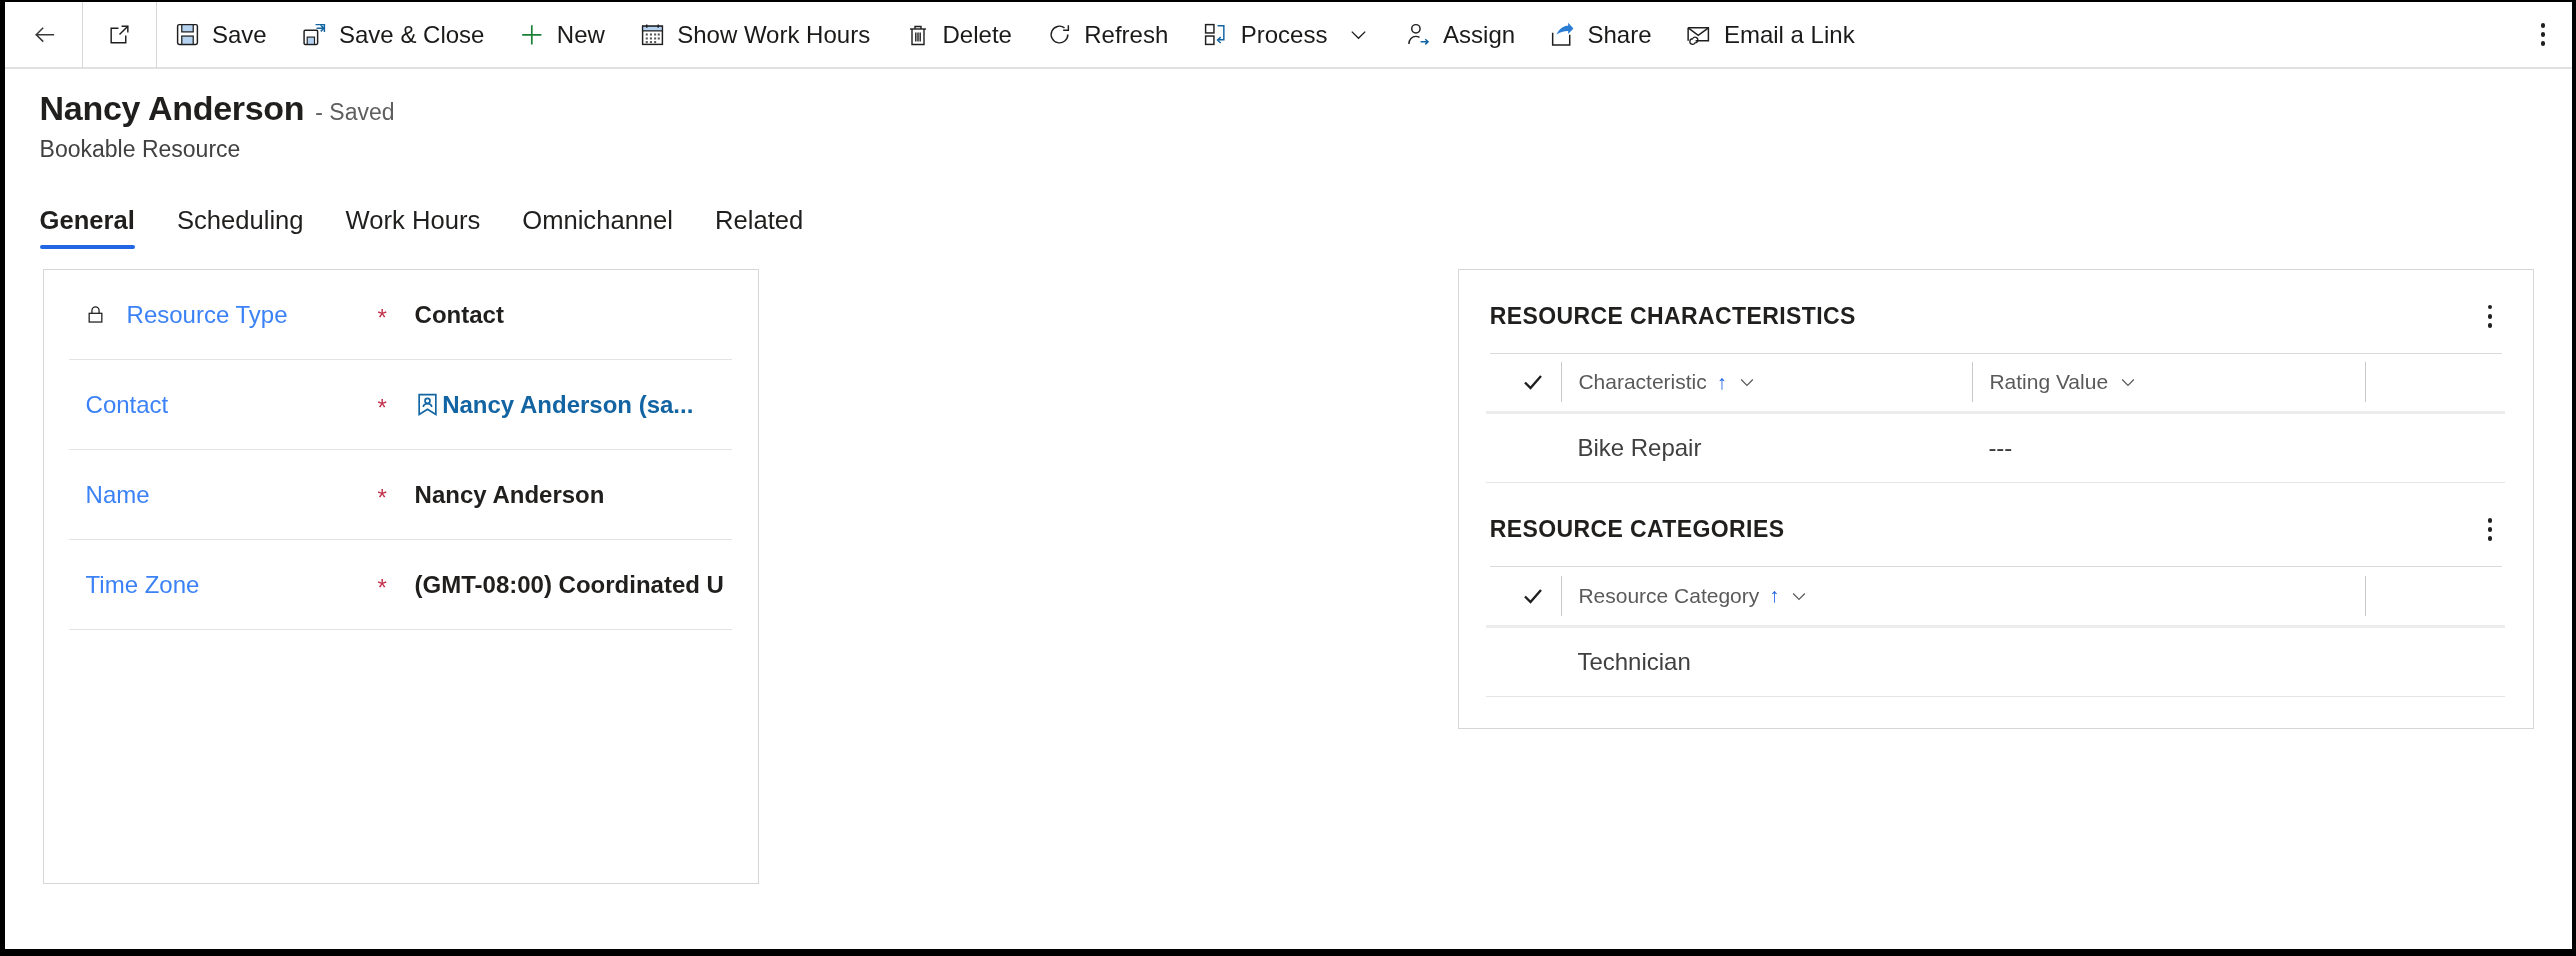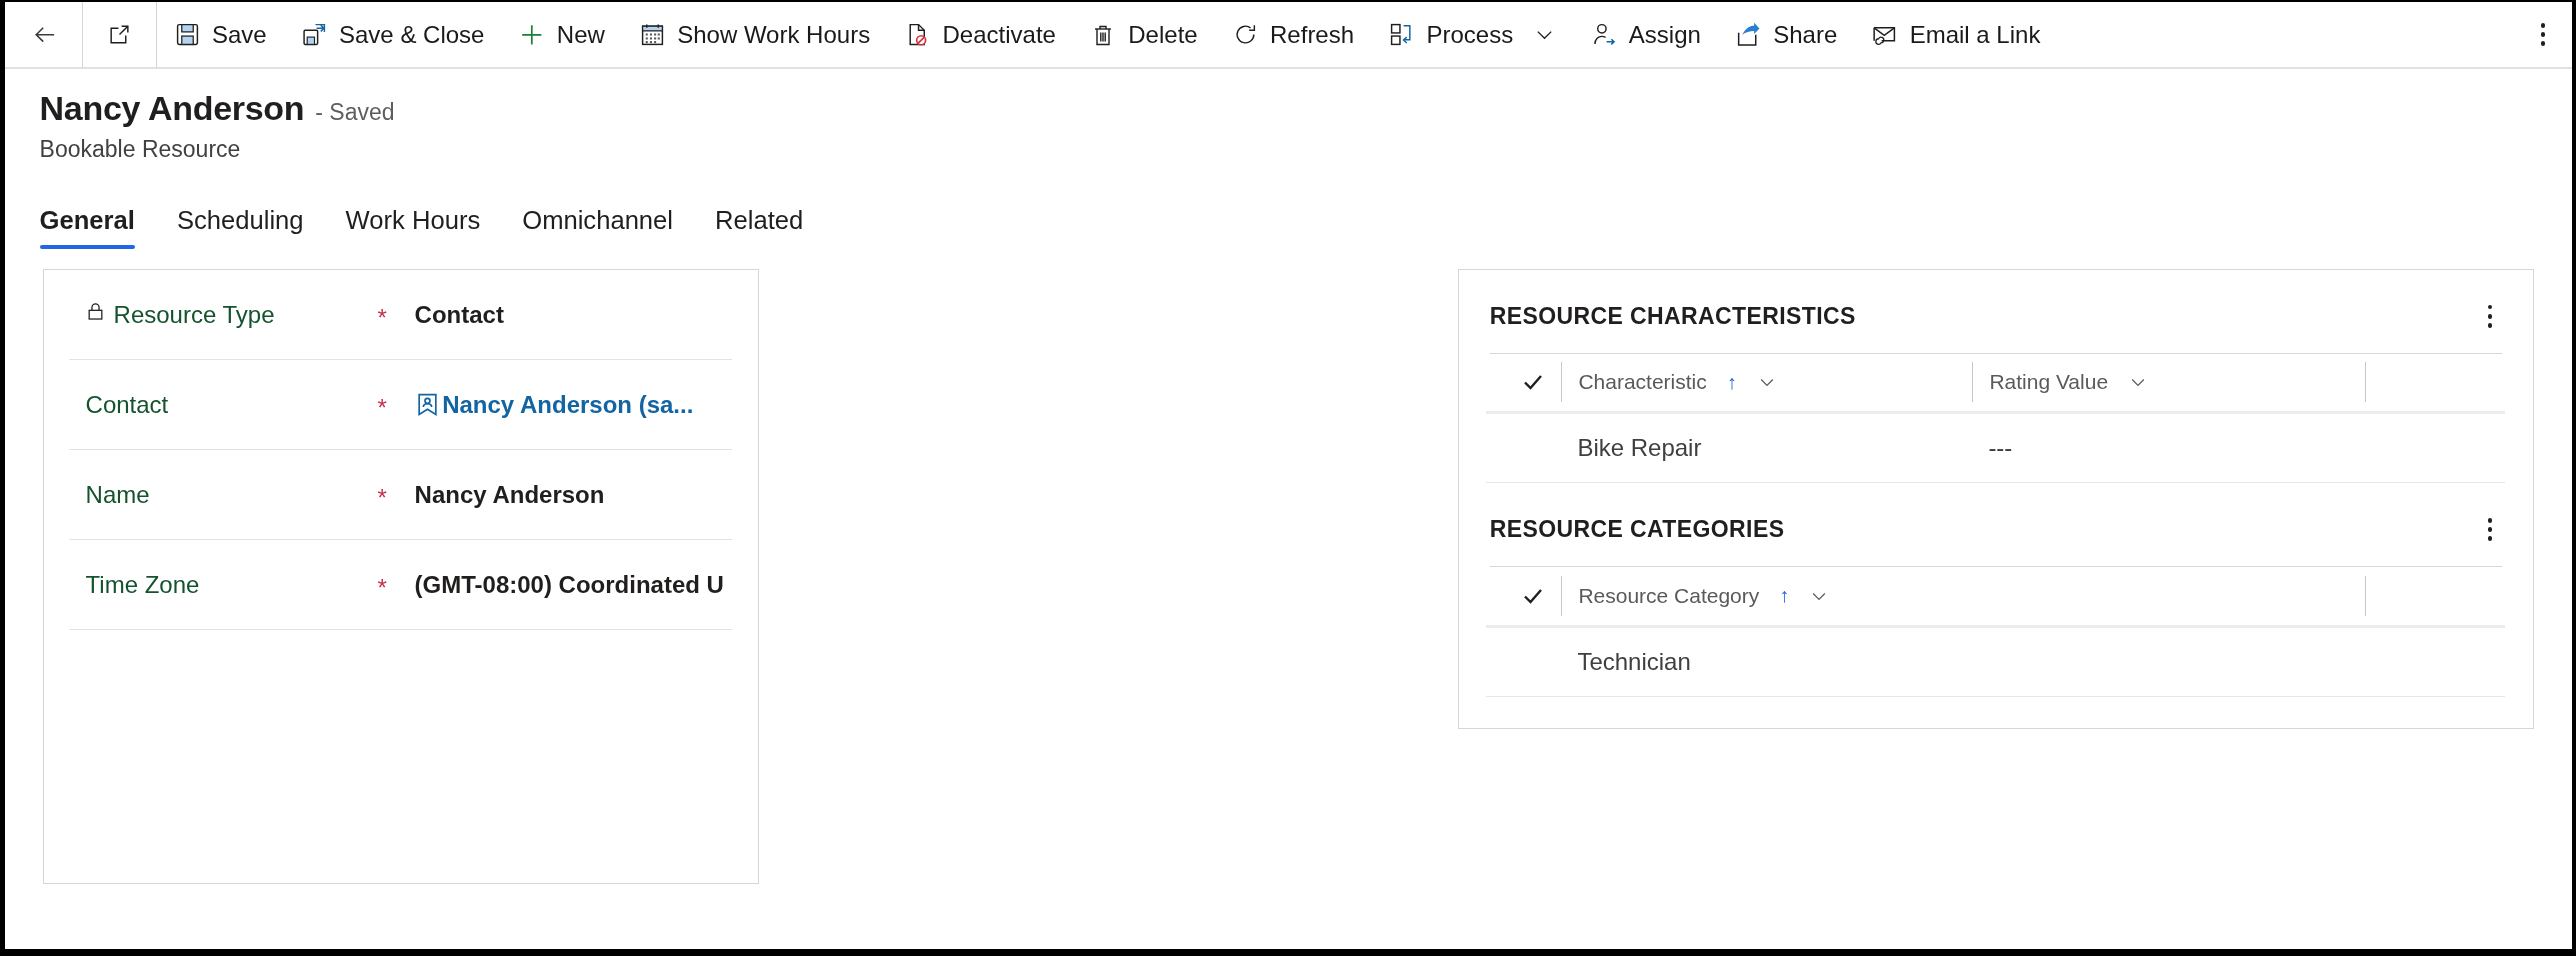"Deactivate" div.cmd-btn { html: <div> <span> <svg> <path></path> <path></path> <circle></circle> <path></path> </svg> </span> <span>Deactivate</span> </div> -> none }
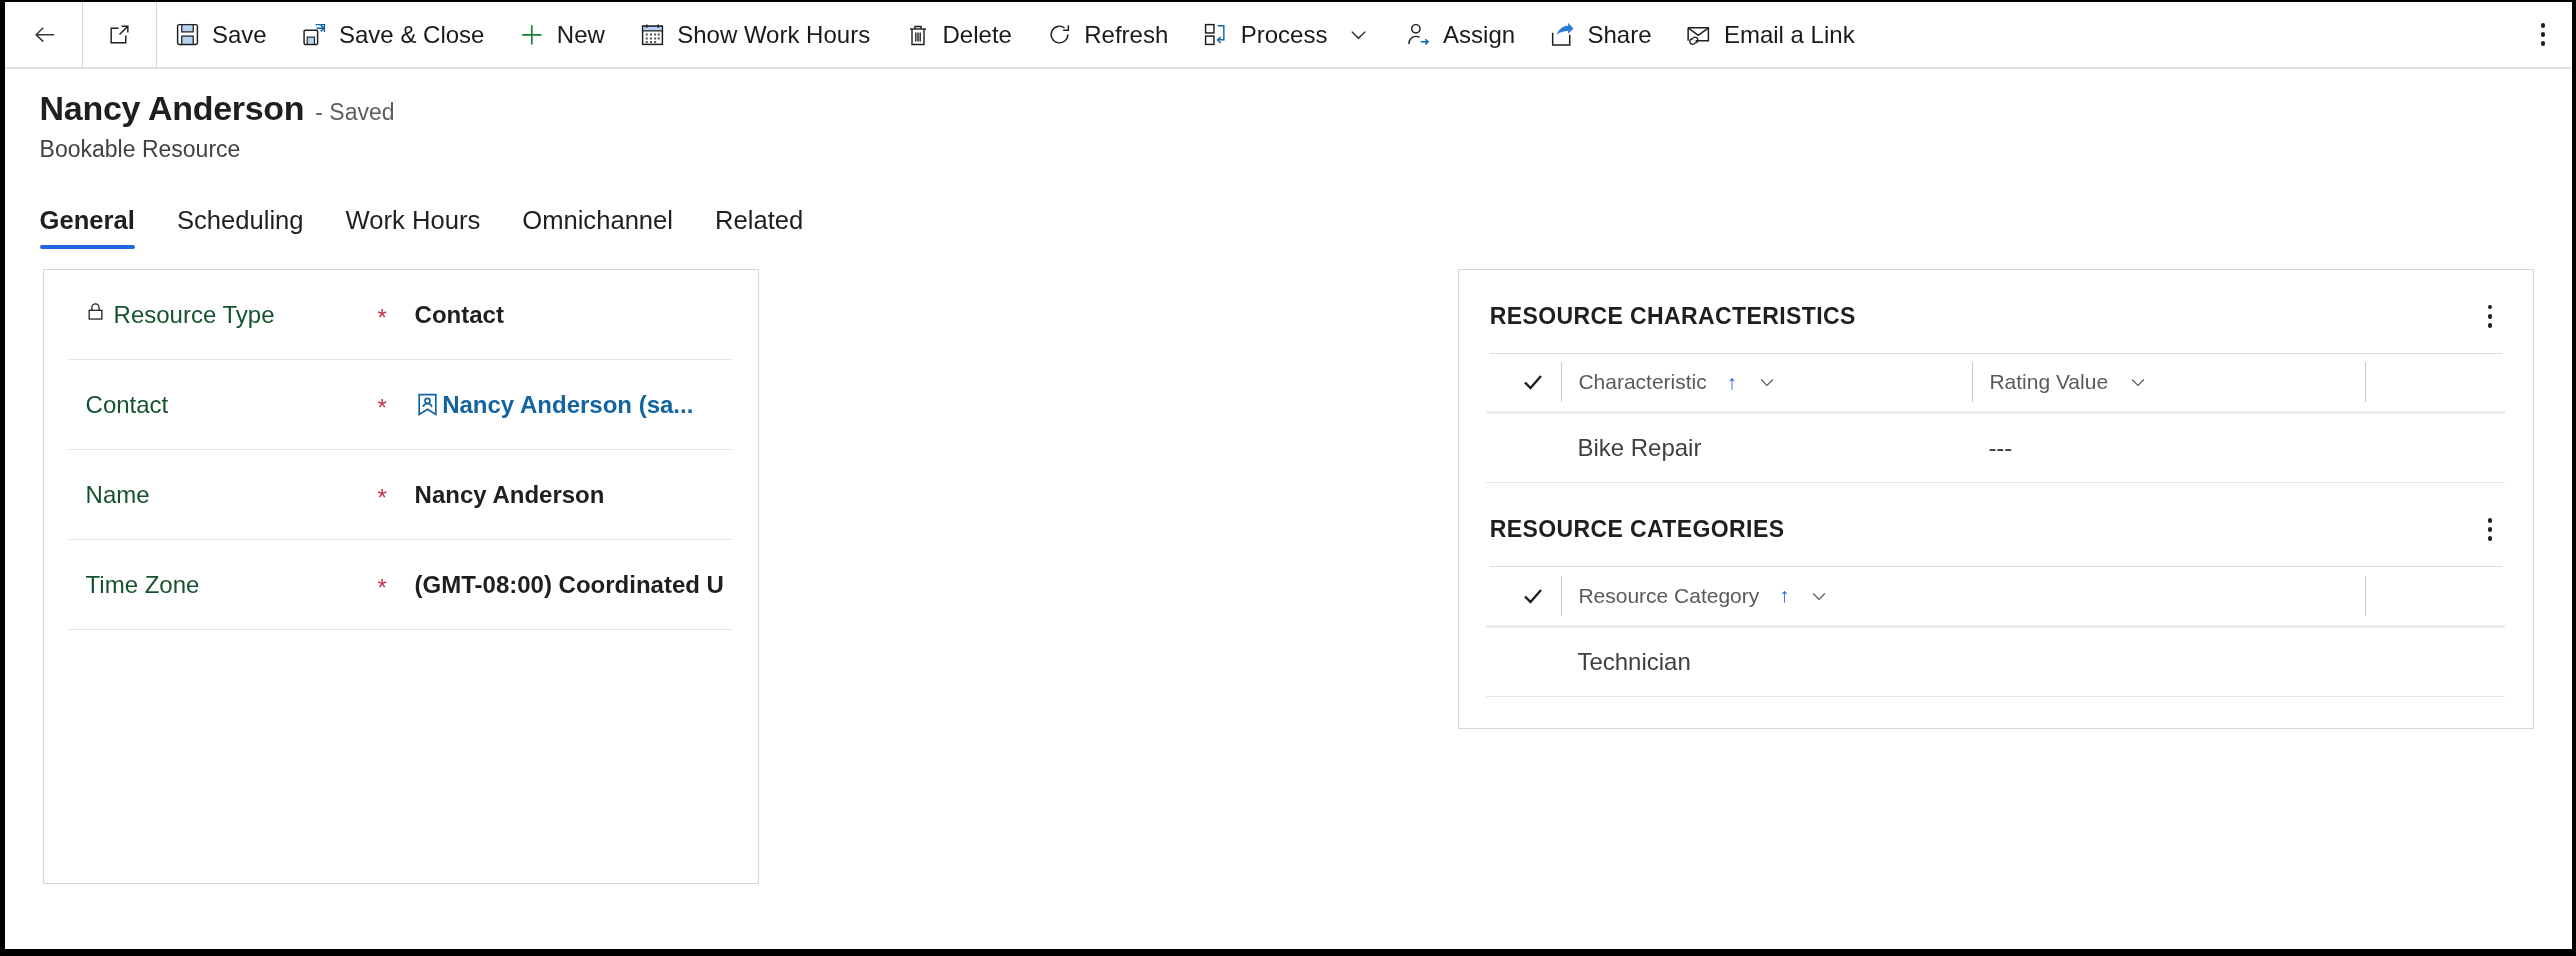"Resource Type" .f-label { align-items: flex-start -> center; color: #14532d -> #3b82f6; gap: 8px -> 21px }
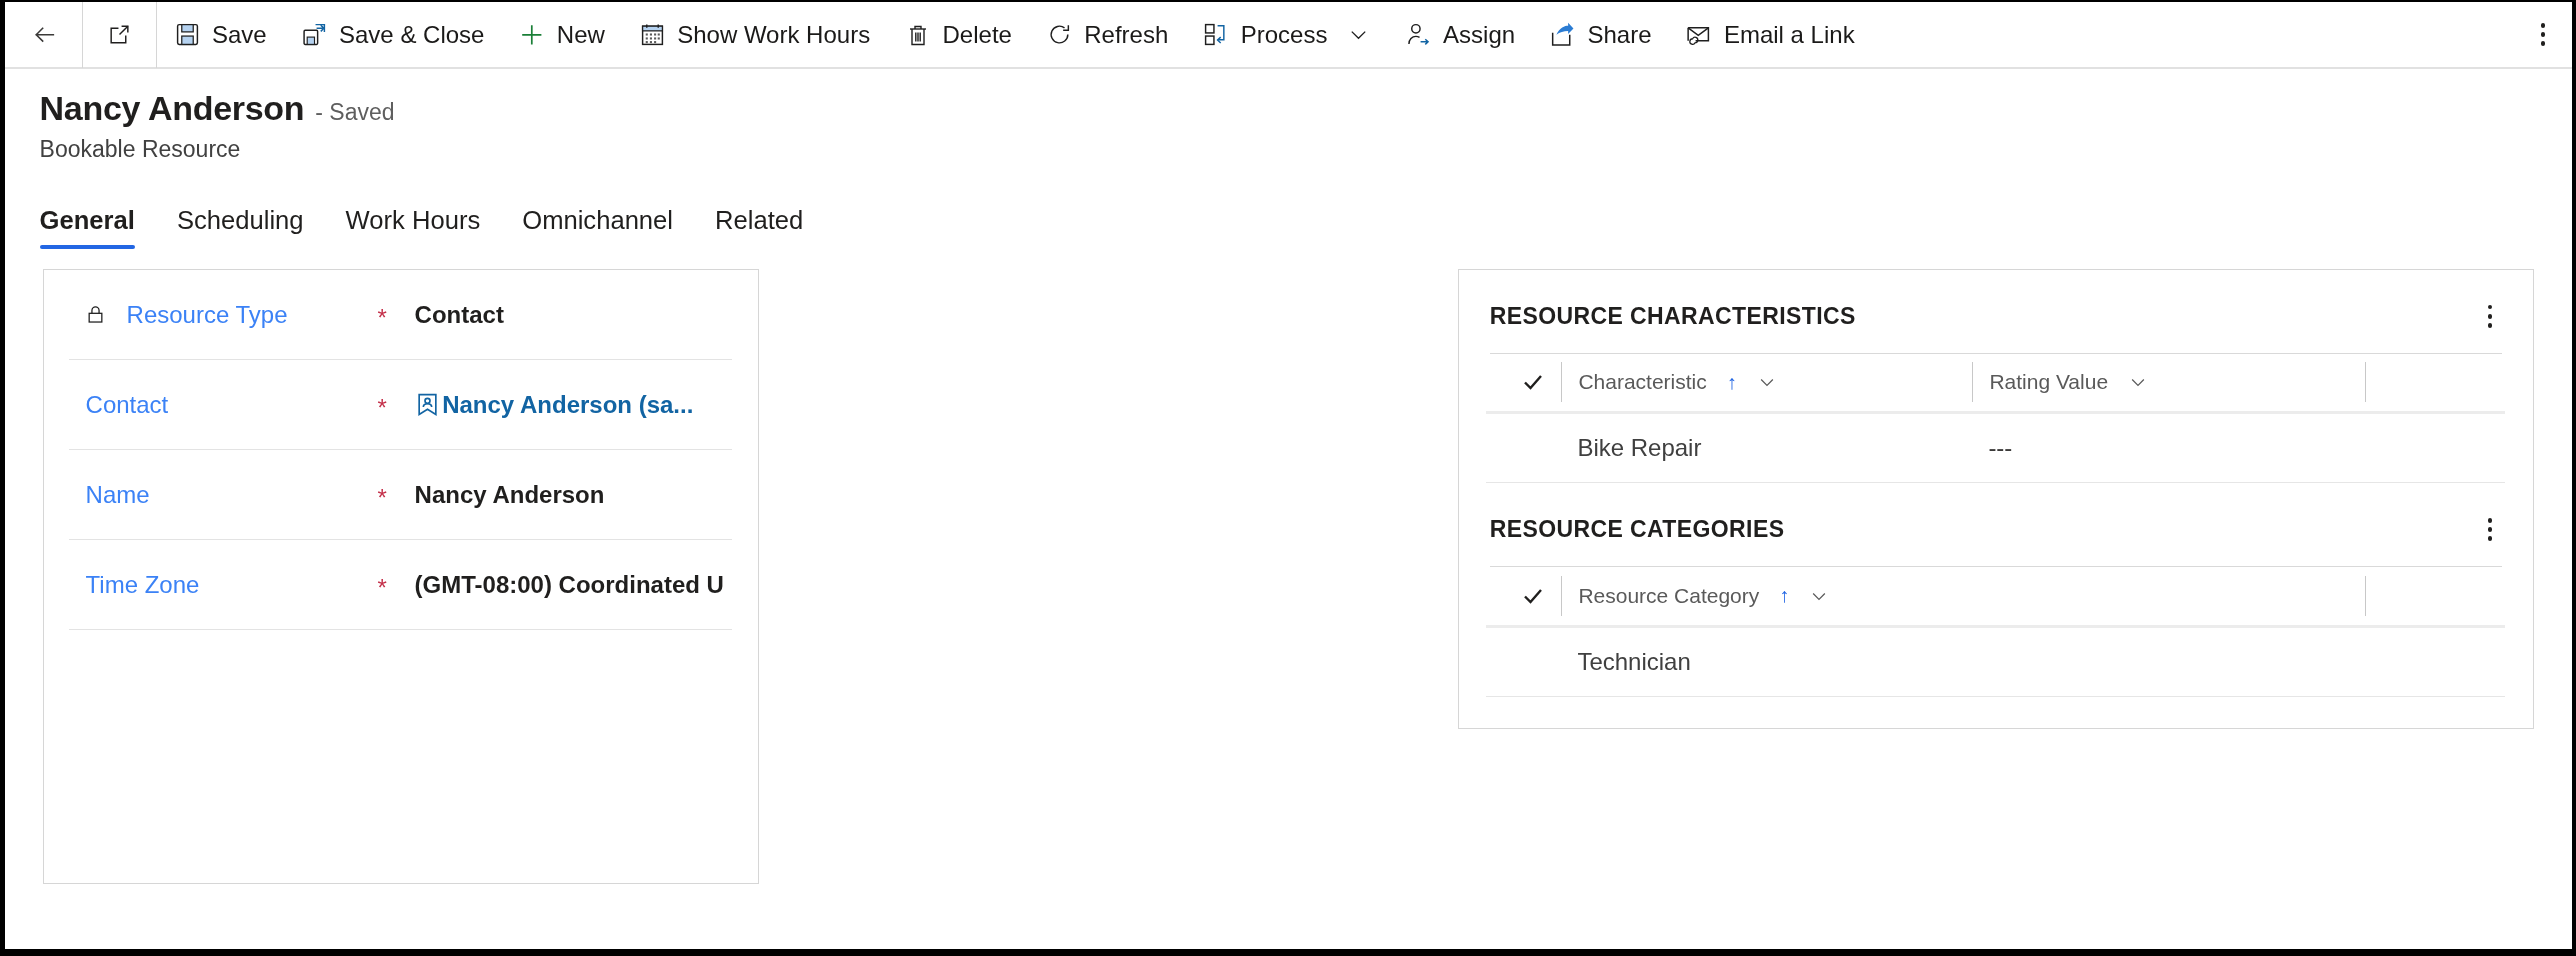"Characteristic" .gh-cell { gap: 20px -> 10px }
